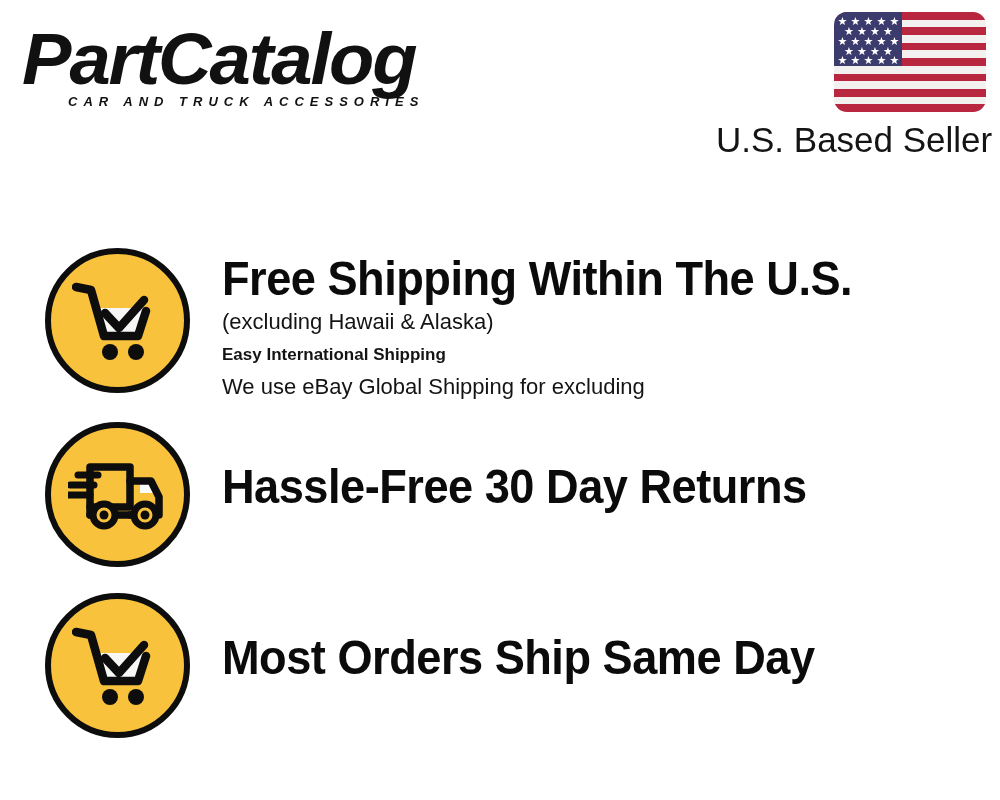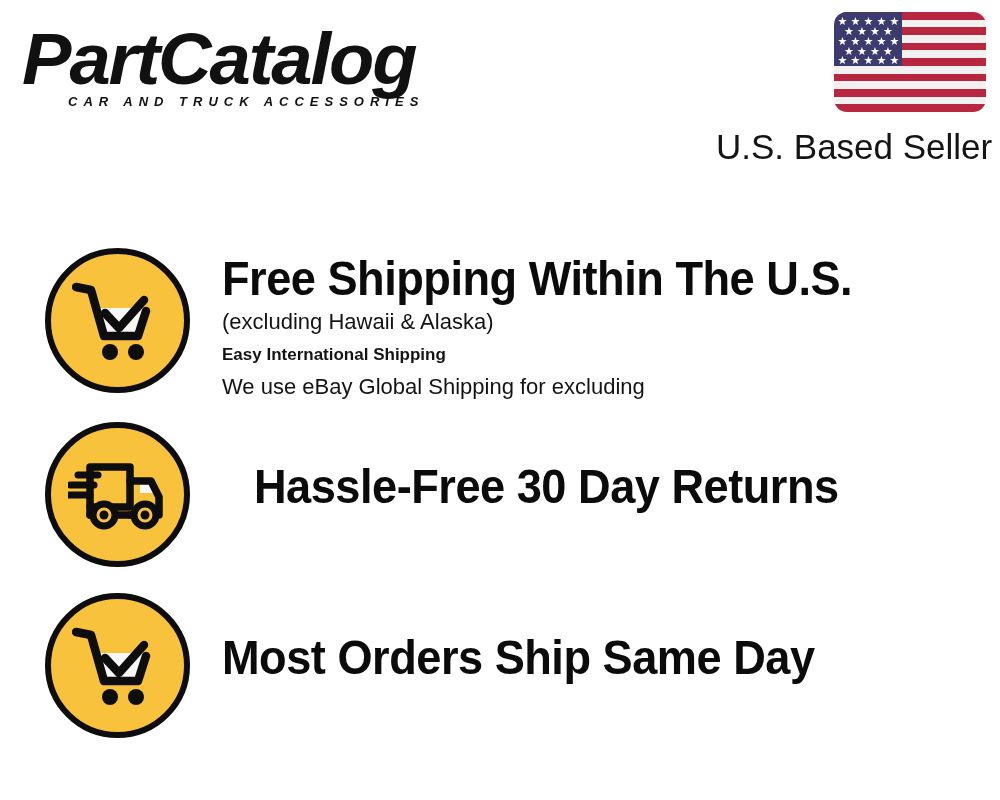"U.S. Based Seller" .seller-text { margin-top: 11px -> 4px }
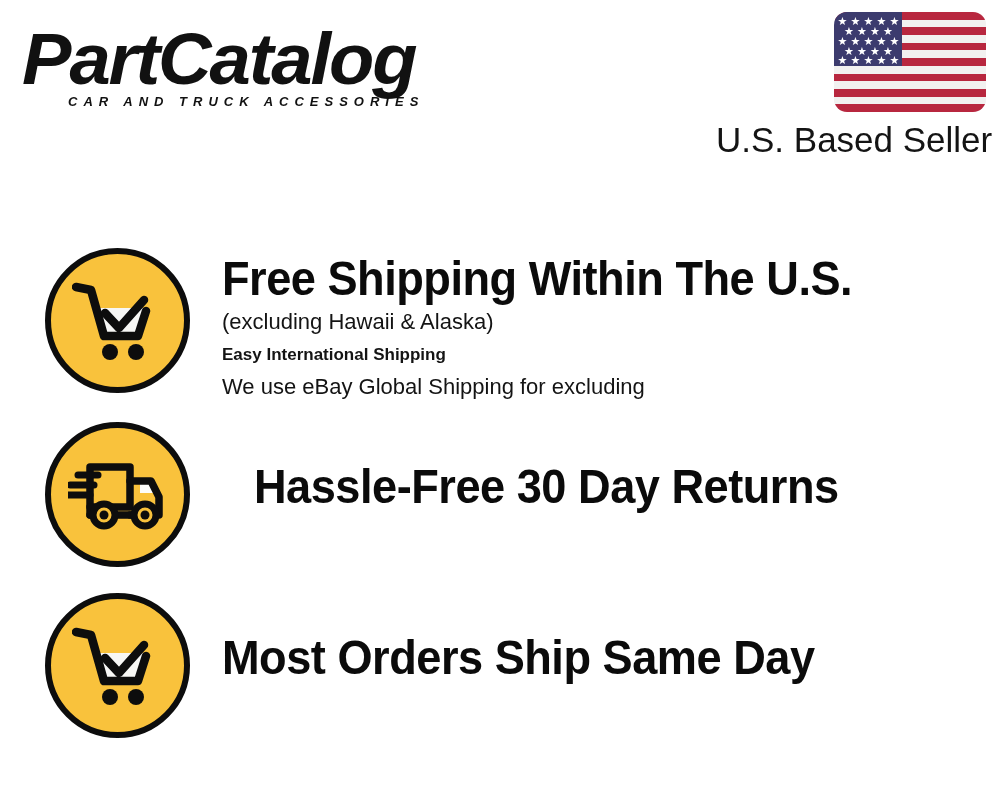"Hassle-Free 30 Day Returns" .row-2 .feature-text { margin-left: 32px -> none }
